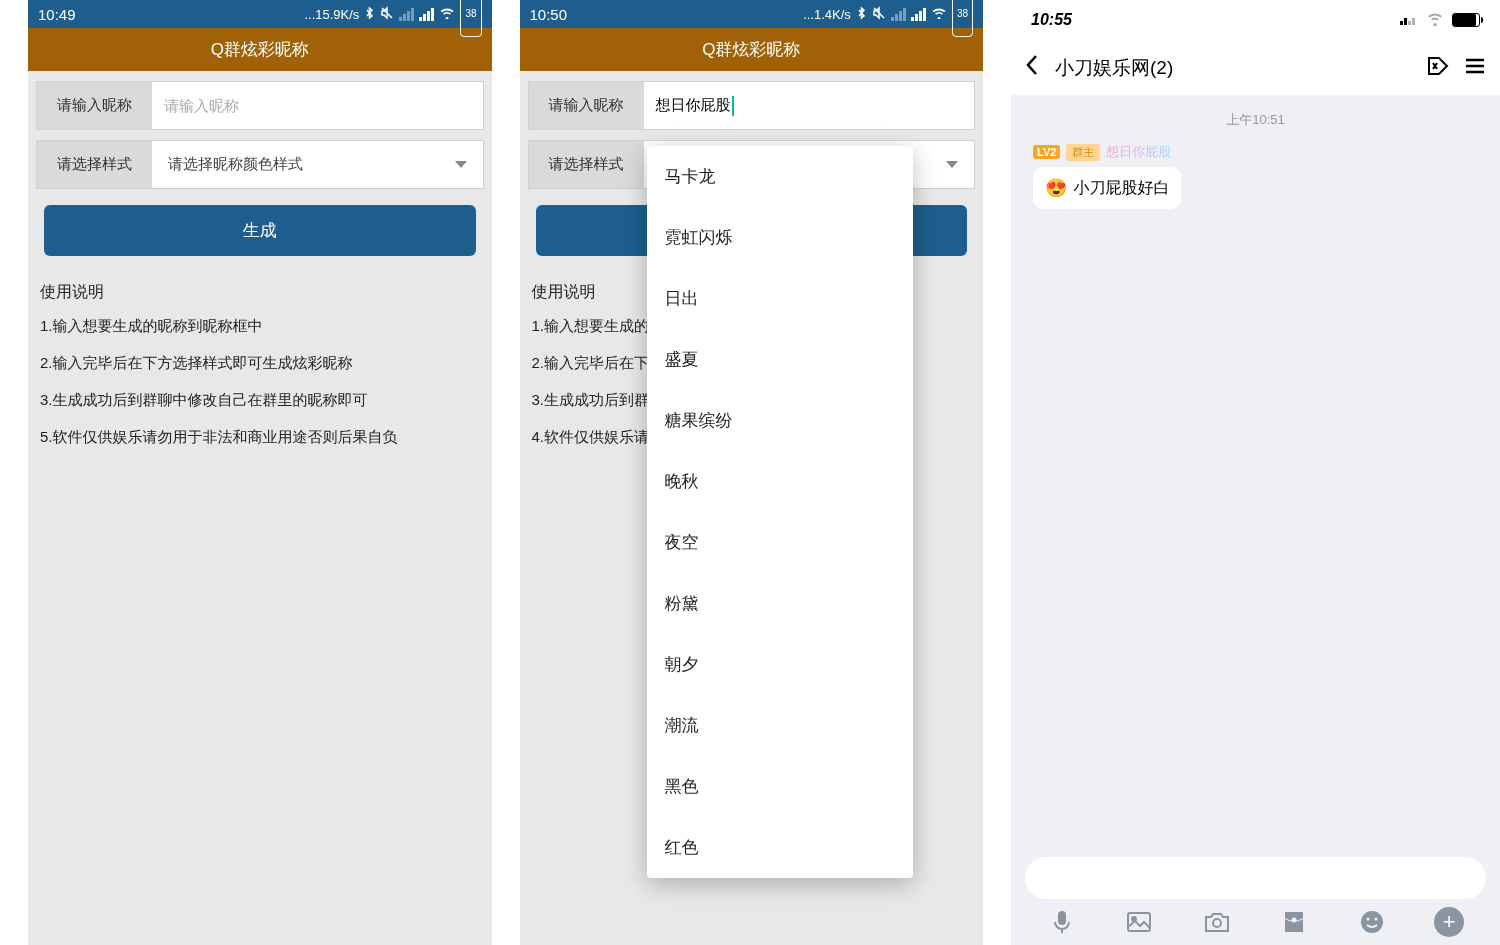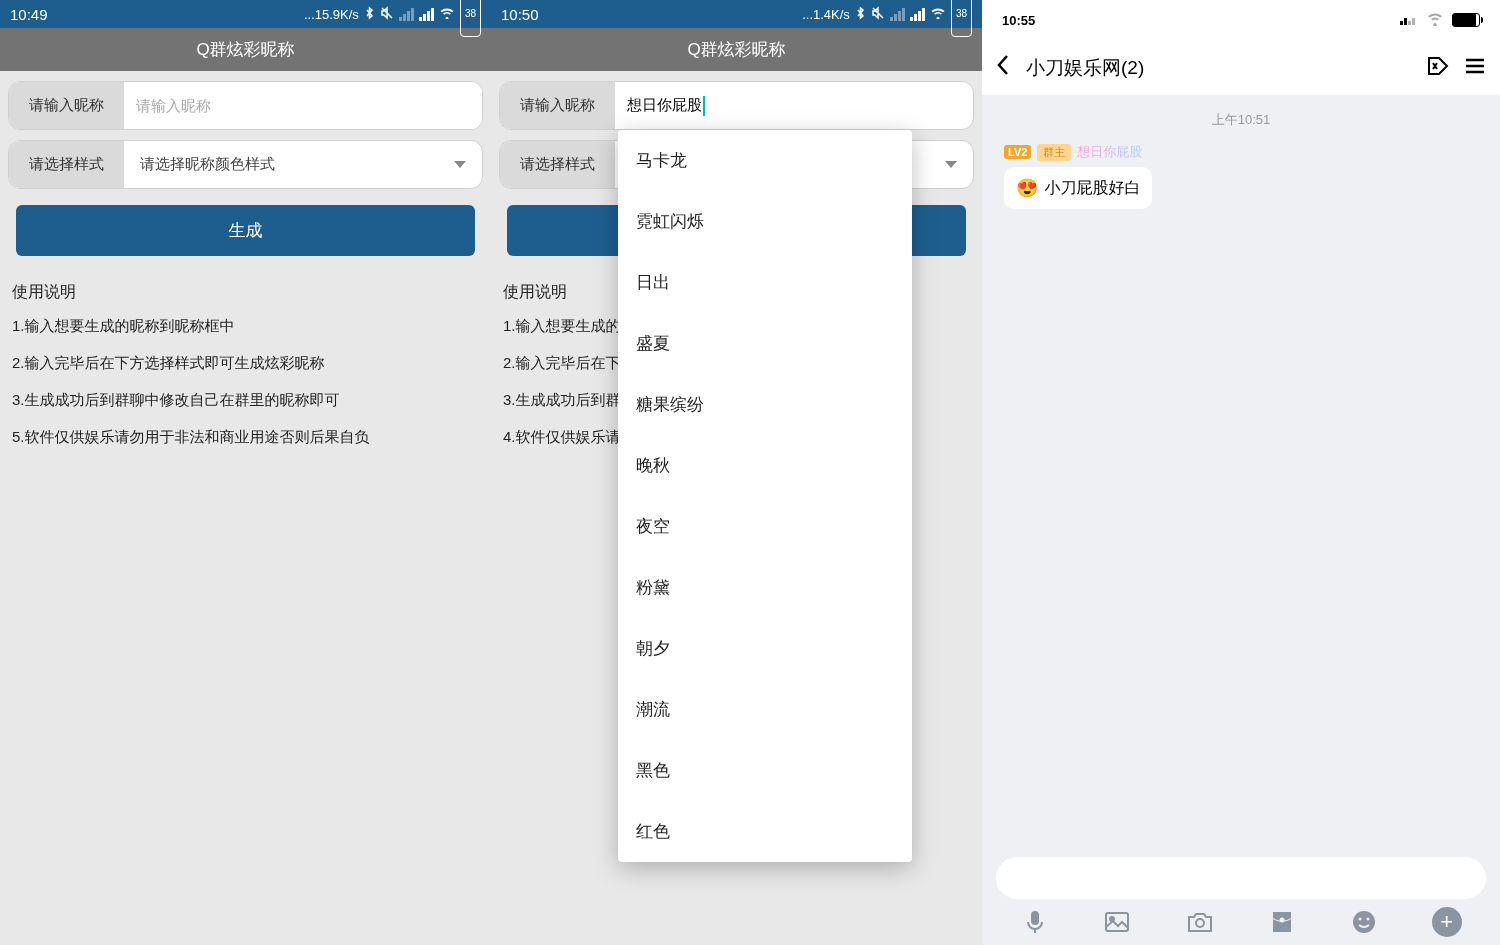"10:49" .screen { margin-left: none -> 28px }
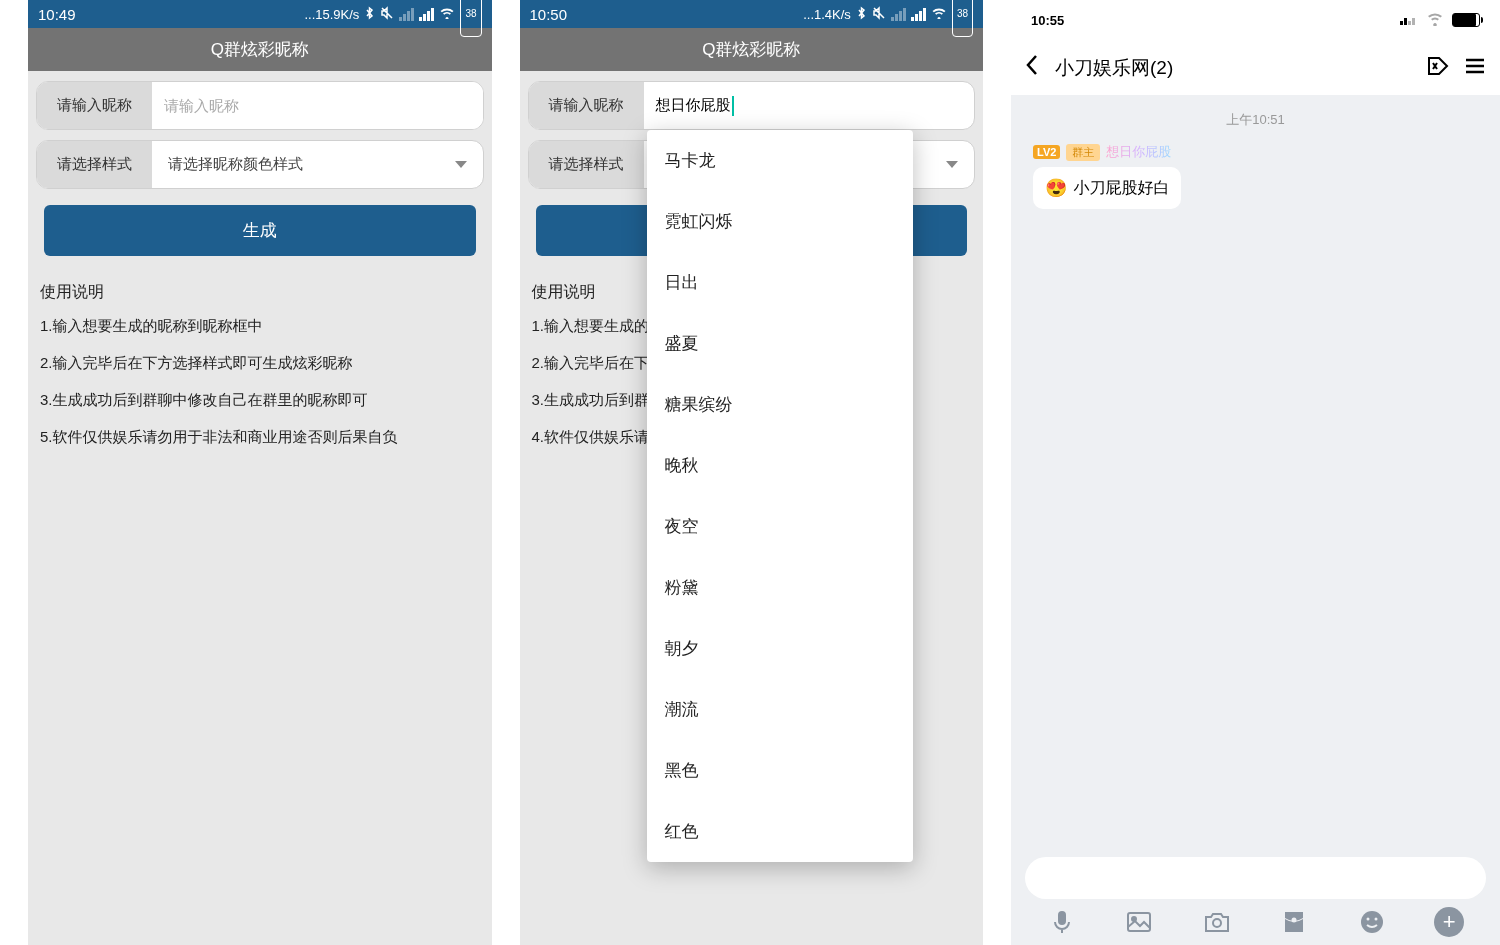"10:55" div.status-left { font-size: 13px -> 16px; font-style: none -> italic }
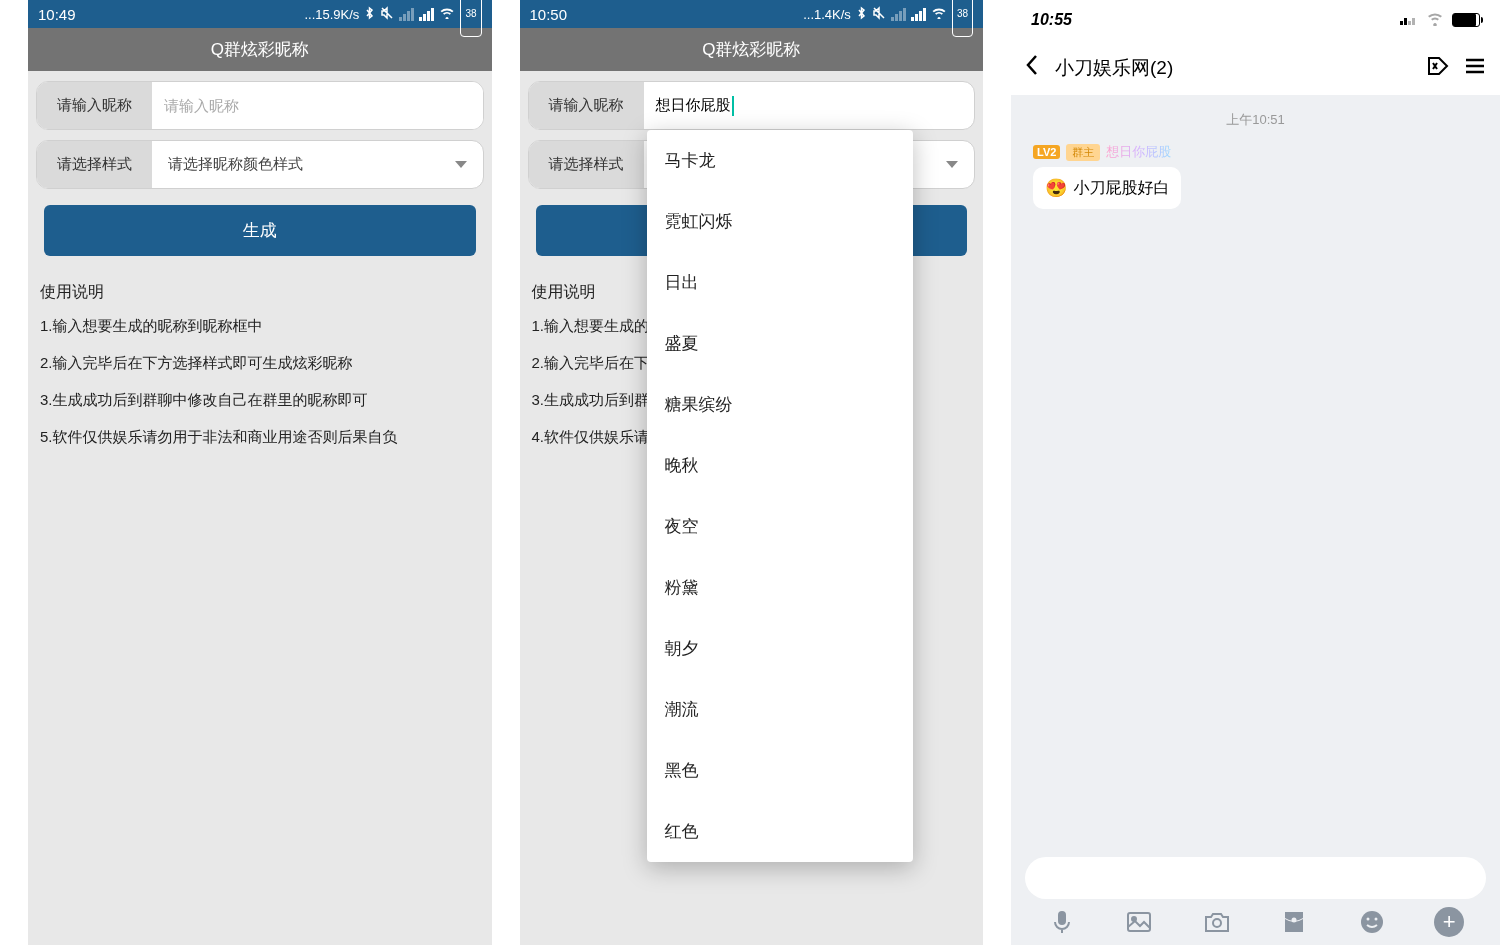"Q群炫彩昵称" .app-header { background: #737373 -> #a16207 }
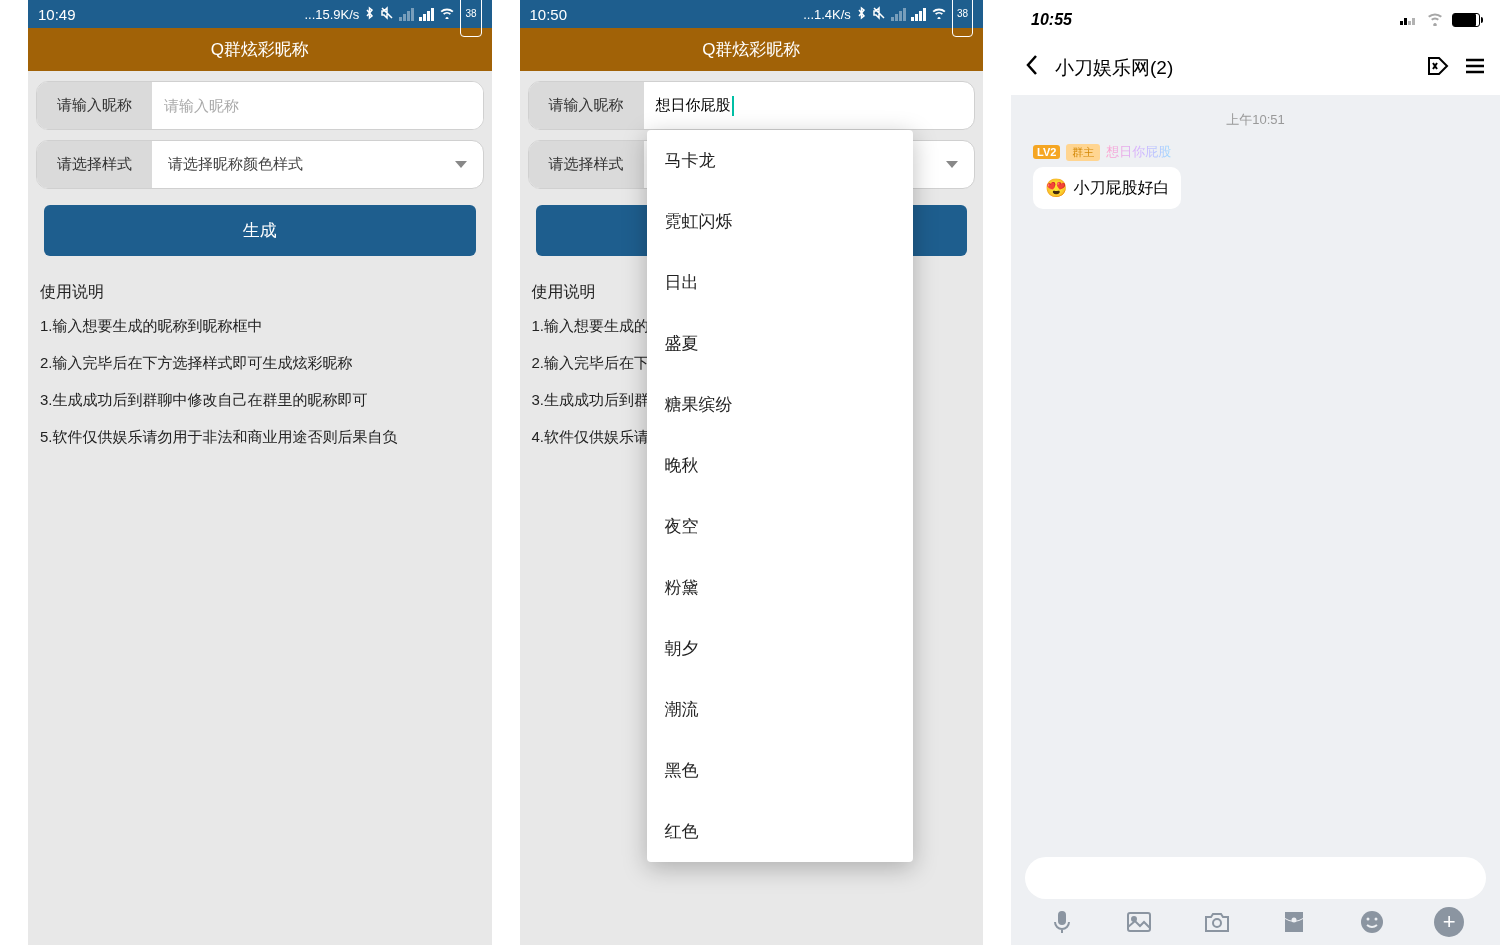"请输入昵称" .form-row { border-radius: 12px -> 0 }
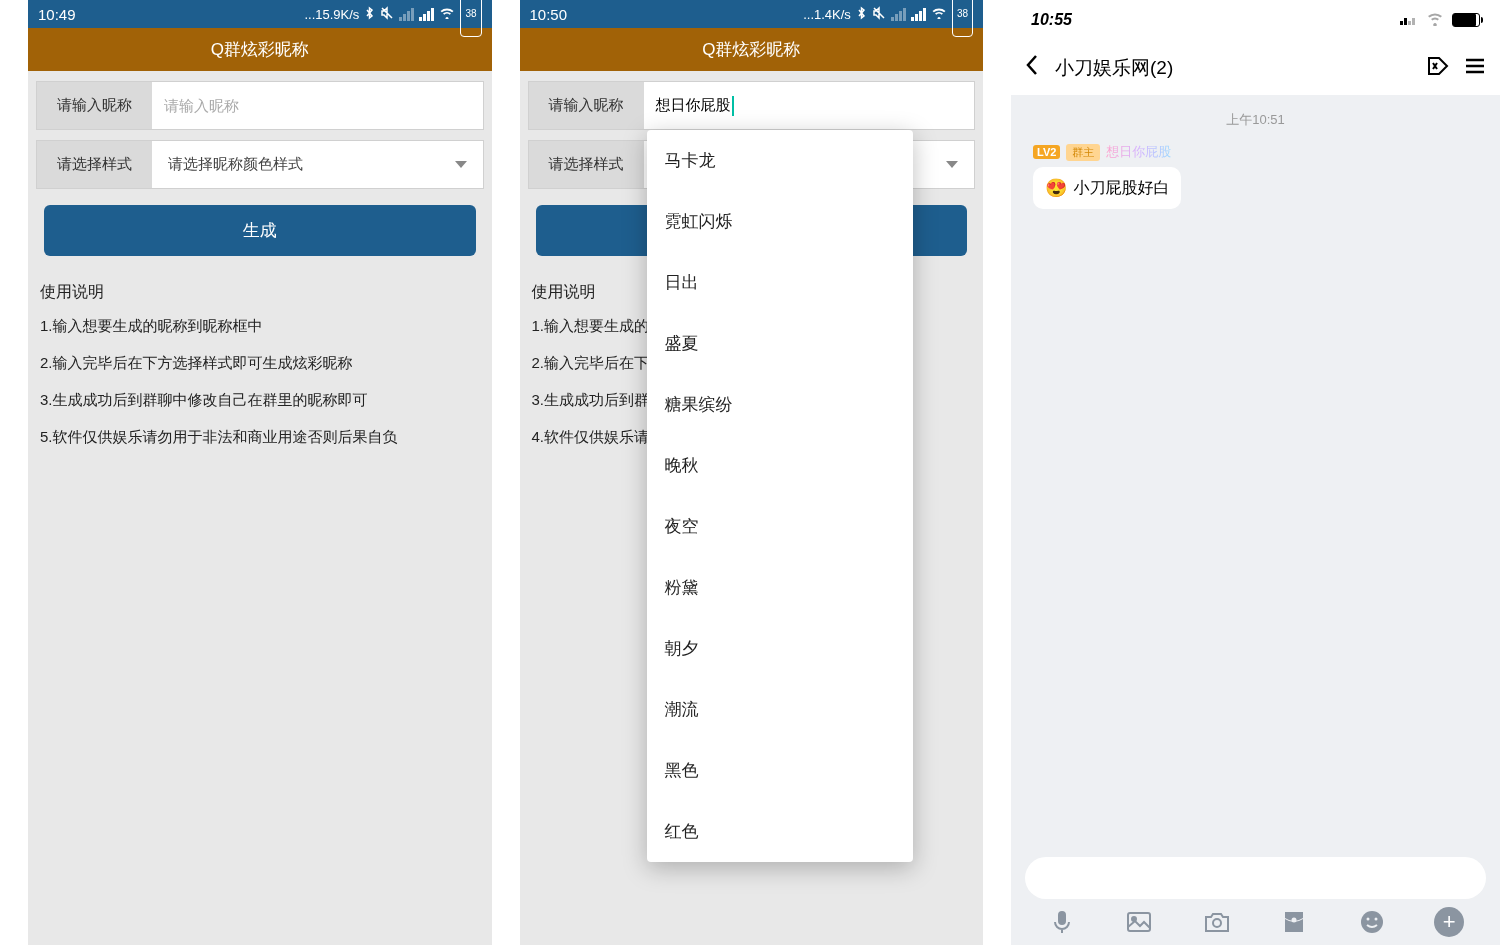"马卡龙" .dropdown { top: 130px -> 146px }
